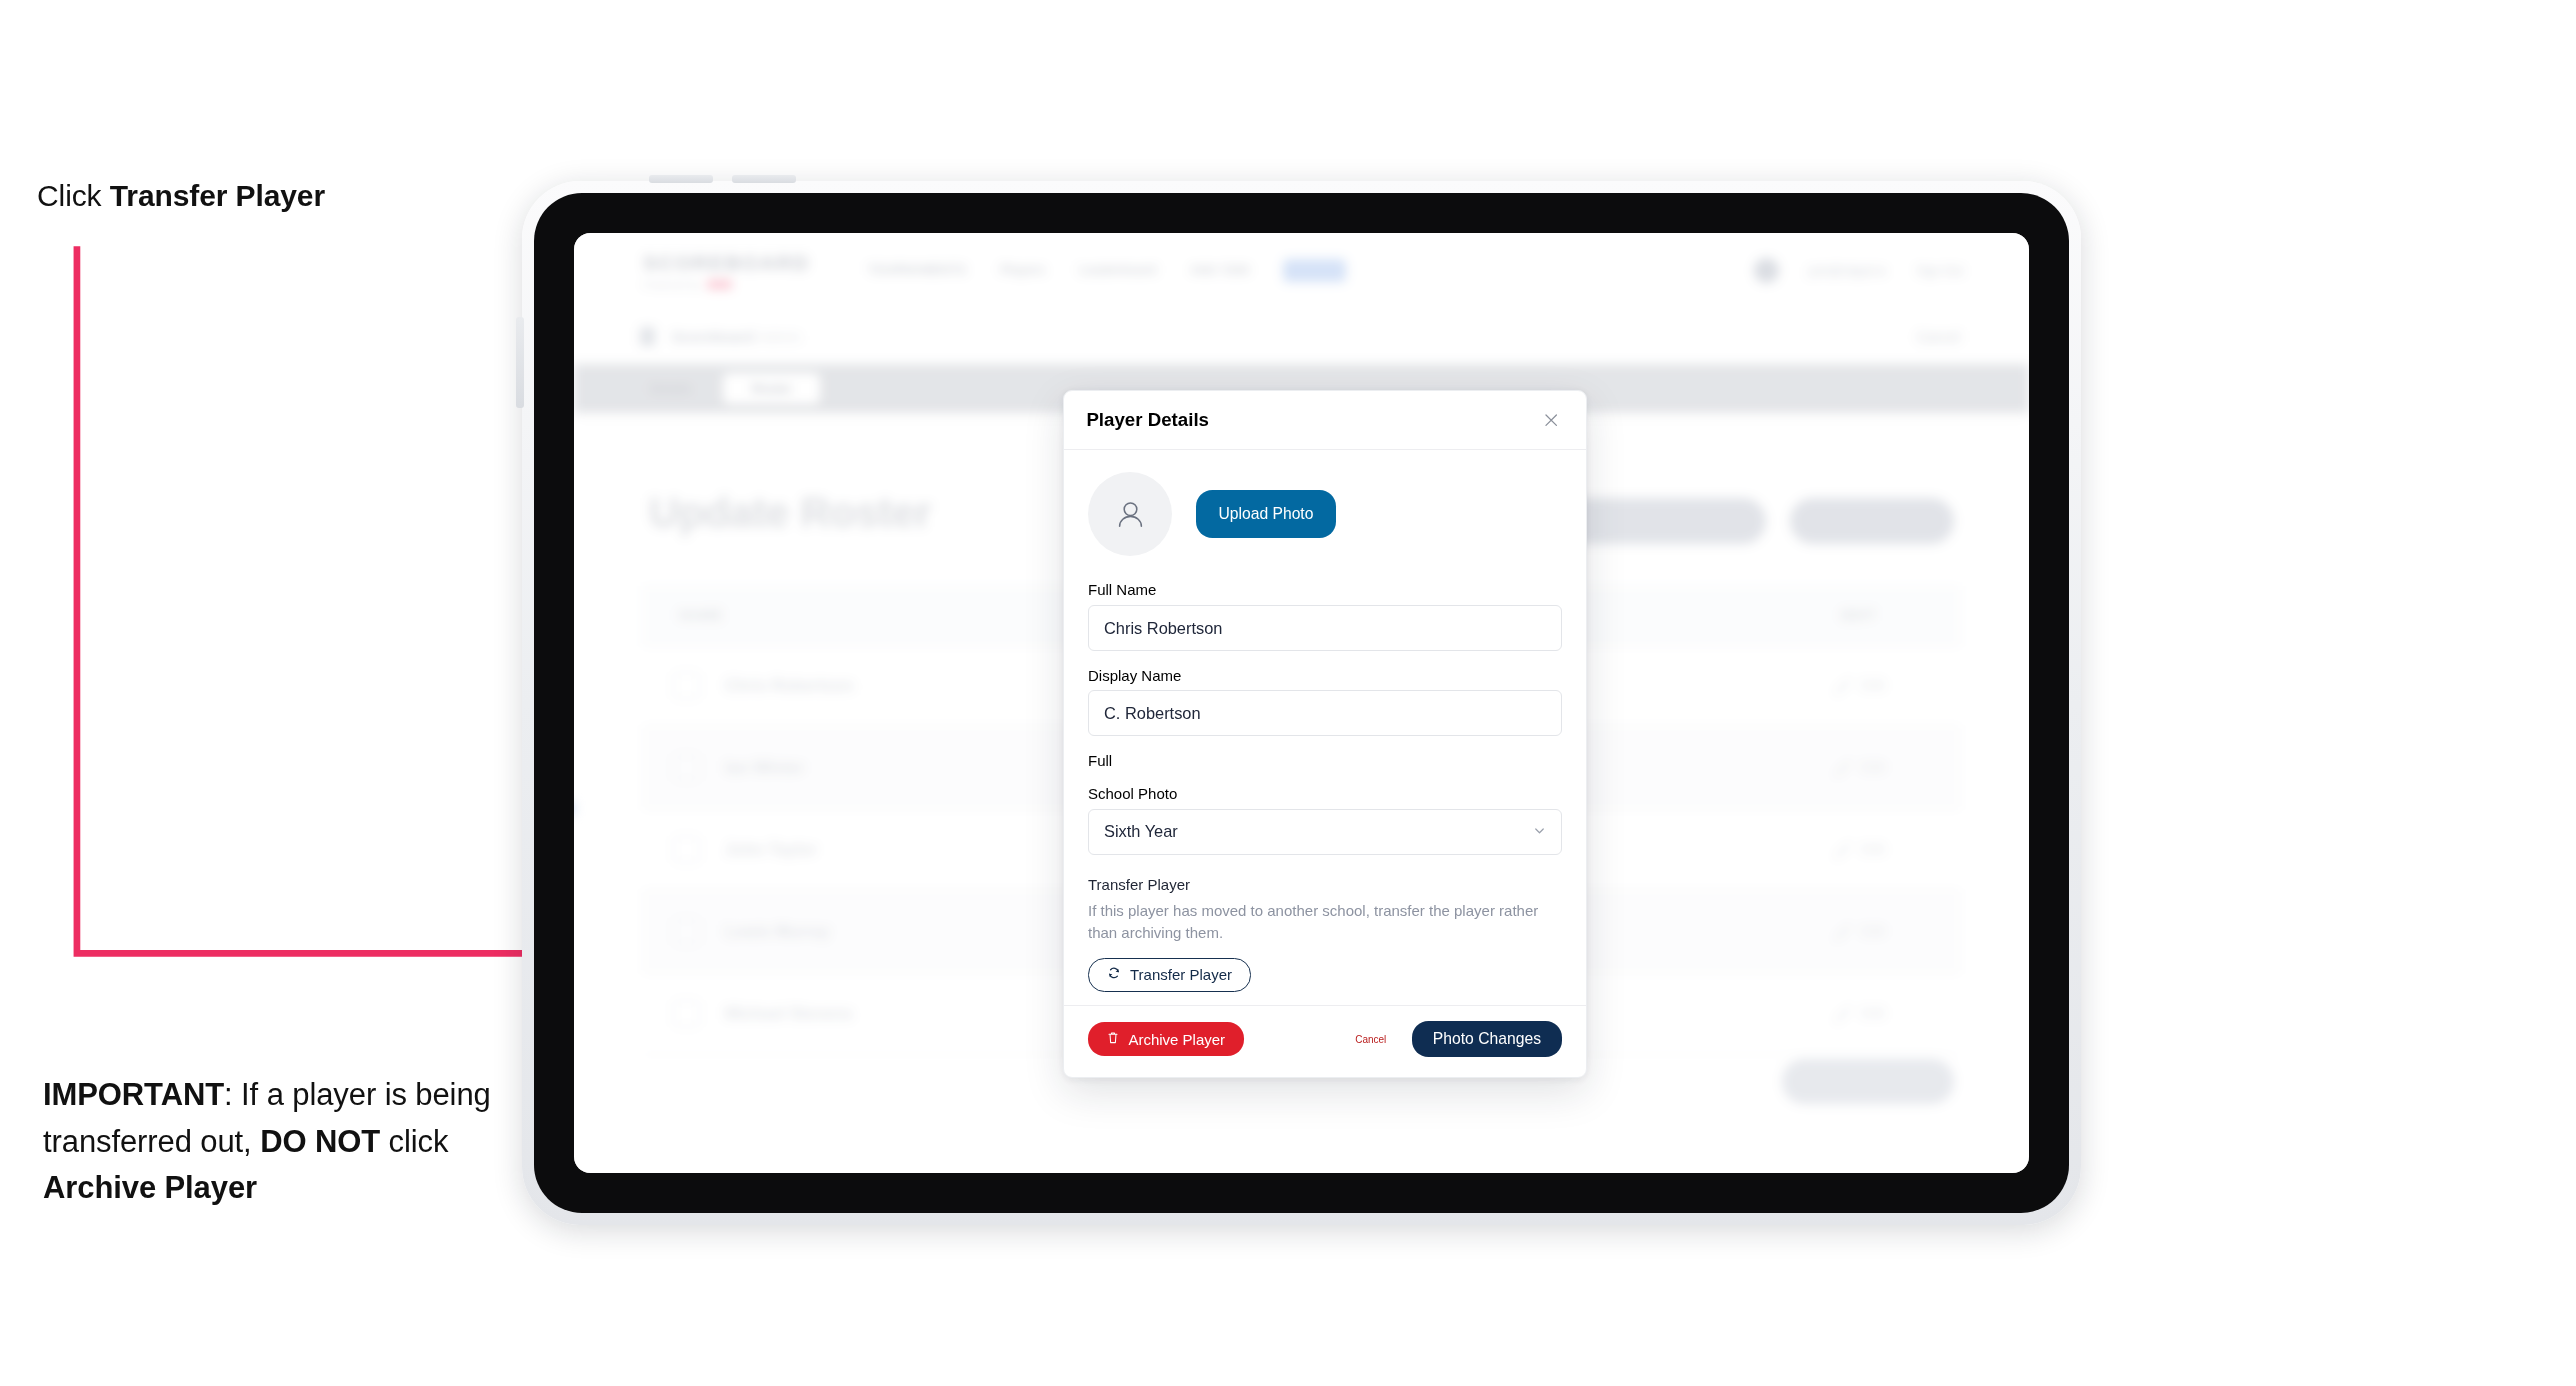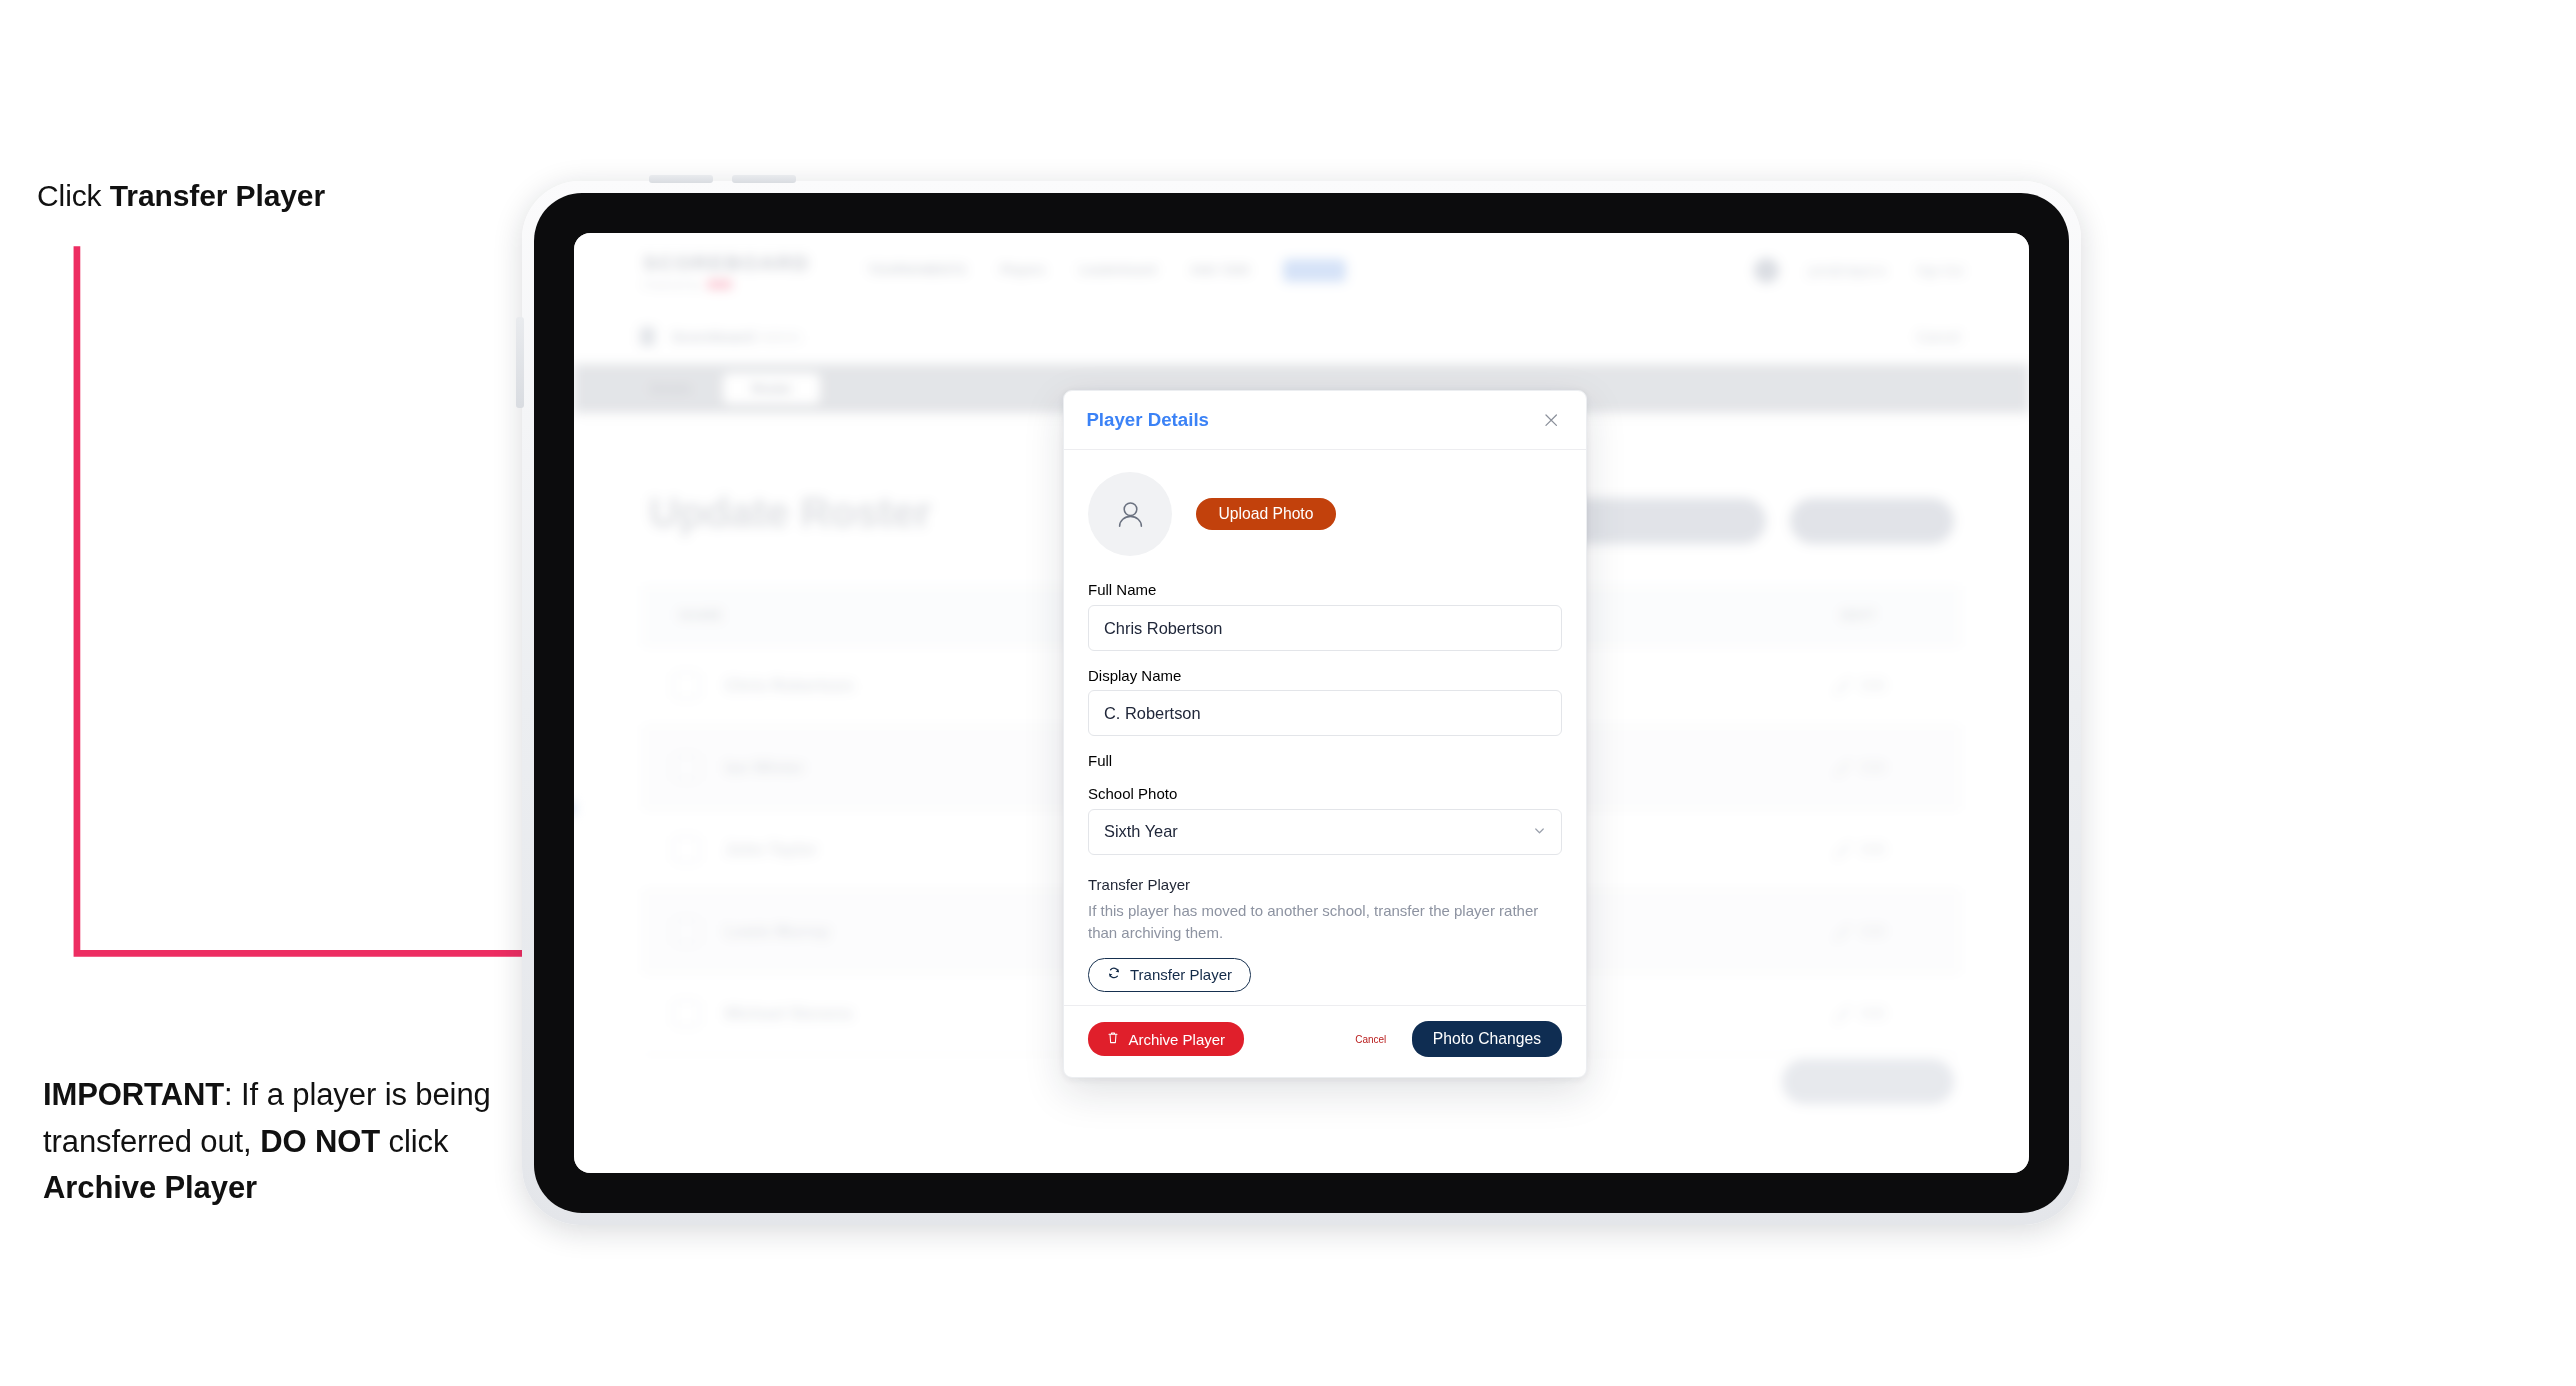"Player Details" .modal-title { color: #3b82f6 -> #000000 }
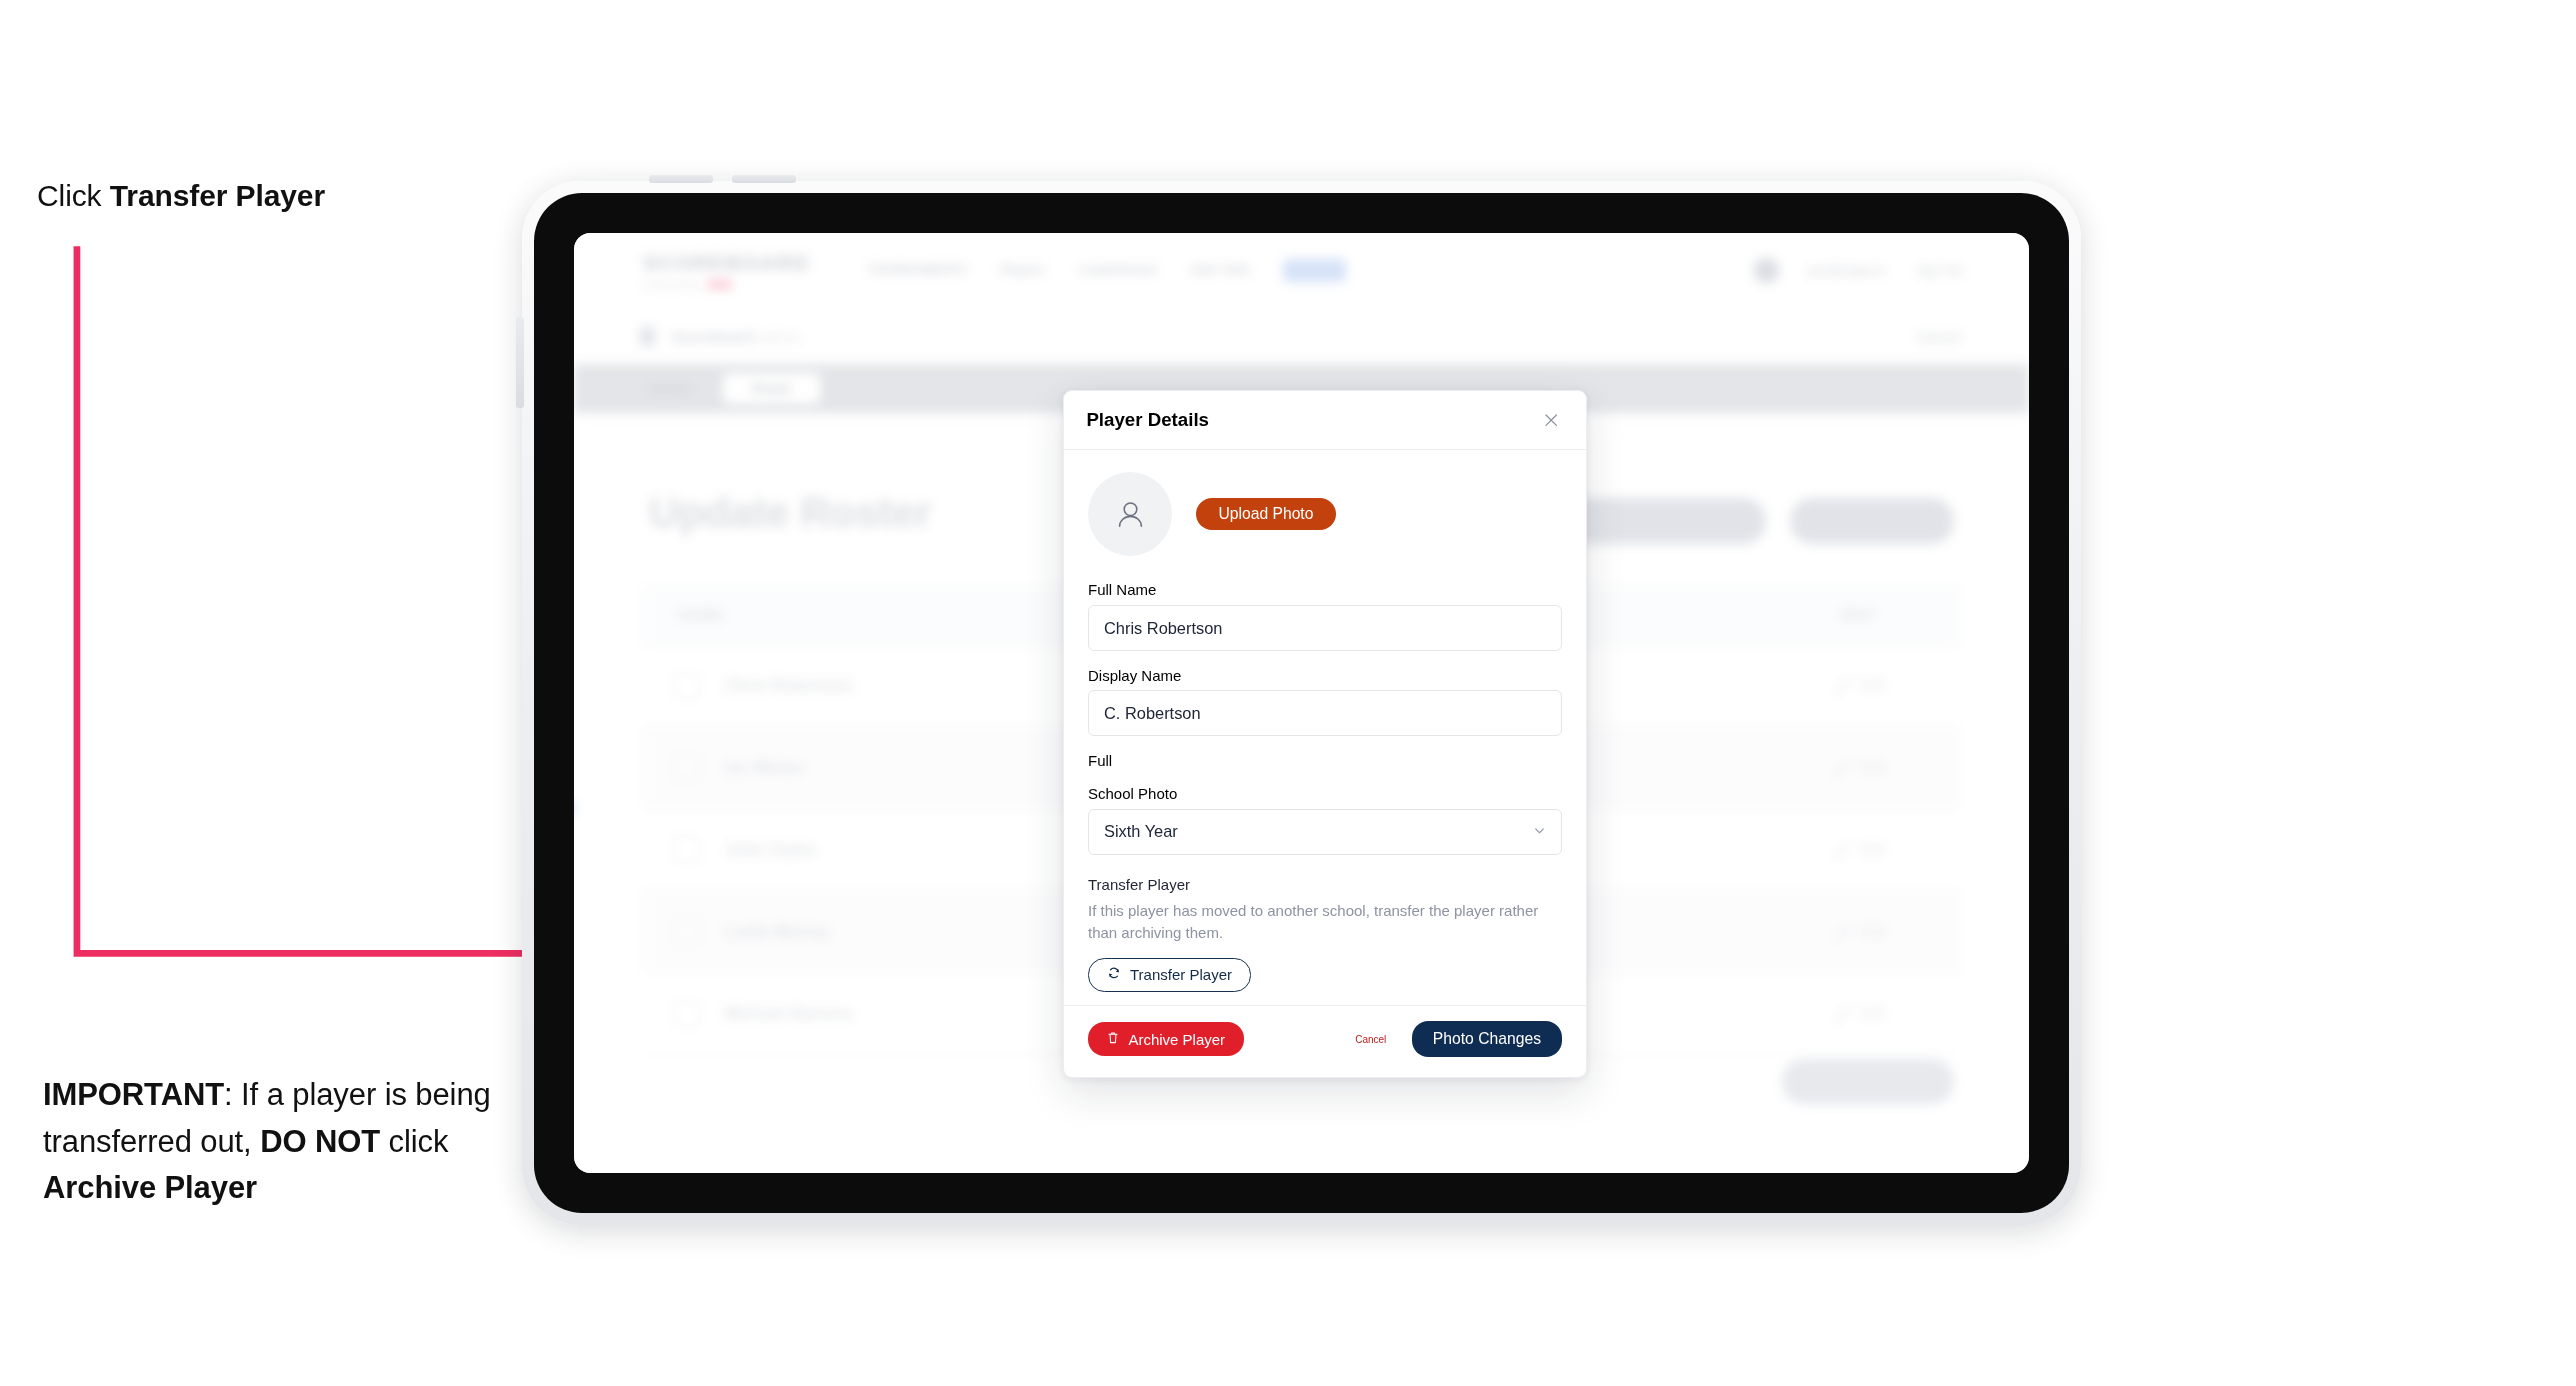"Upload Photo" .upload-btn { background: #c2410c -> #0369a1; height: 32px -> 48px }
